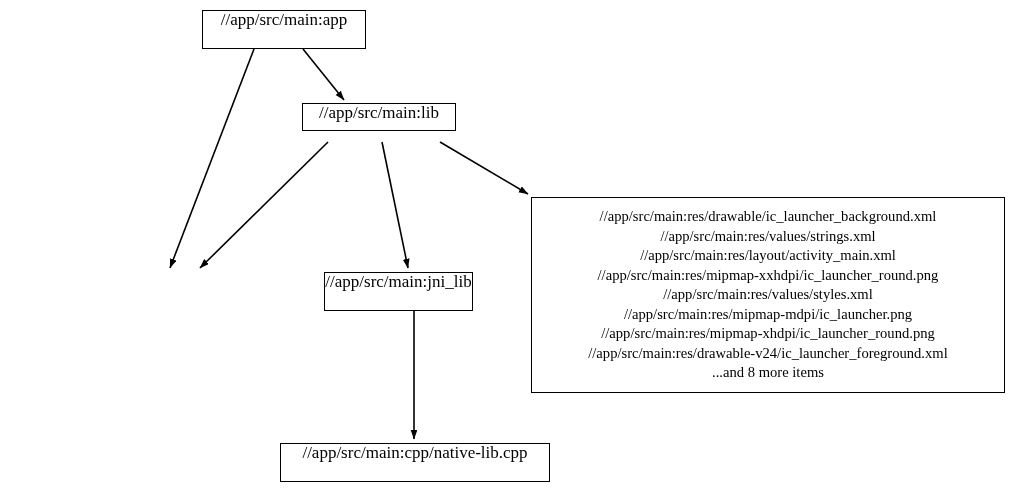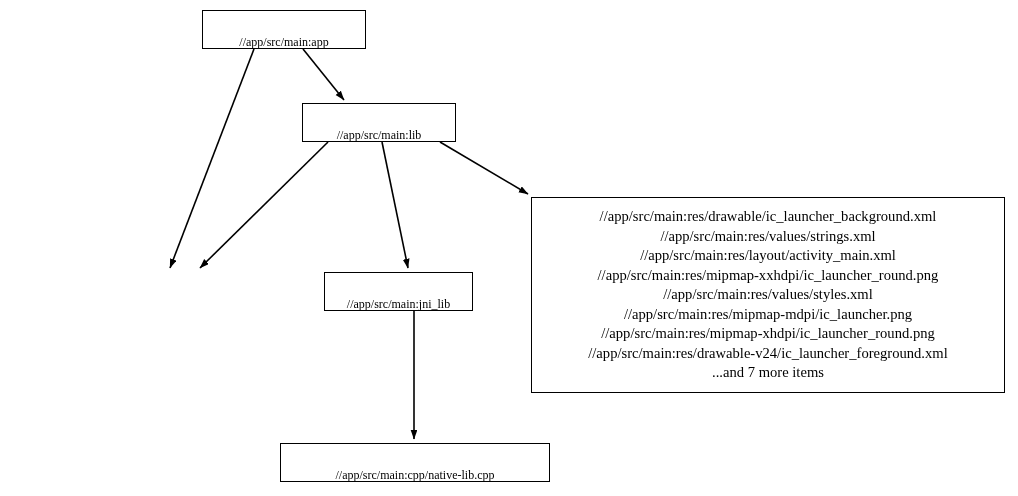"//app/src/main:app" .node { align-items: flex-end -> flex-start; font-size: 12px -> 17px }
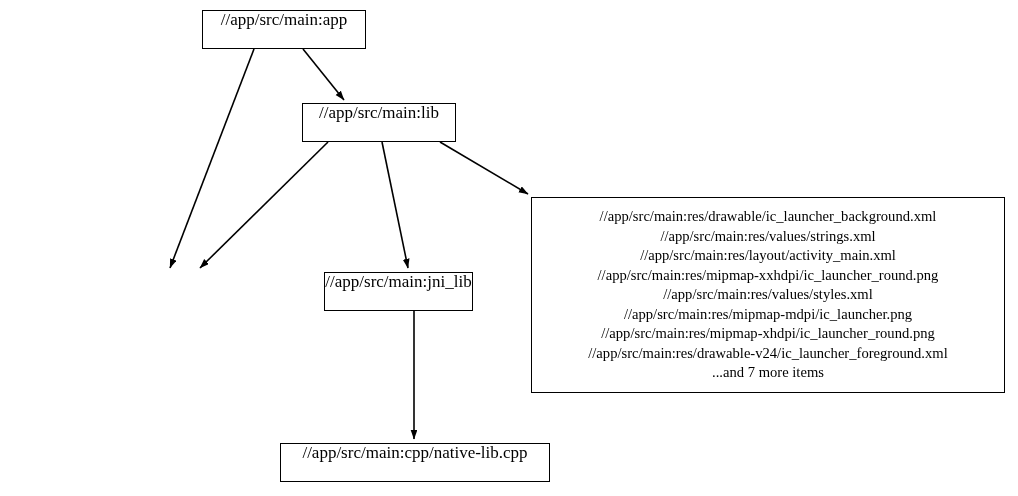"//app/src/main:lib" #node-lib { height: 39px -> 28px }
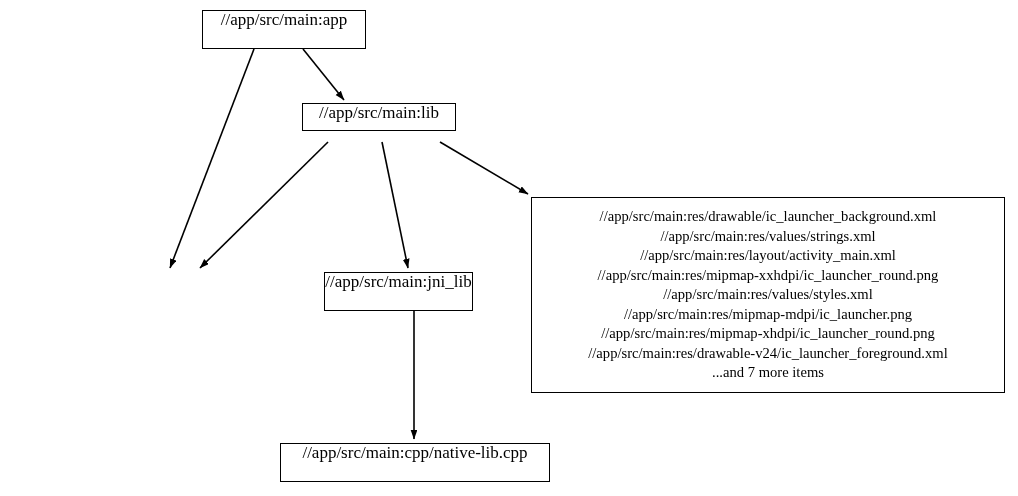"...and 7 more items" span.res-line { text: 7 -> 8 }
